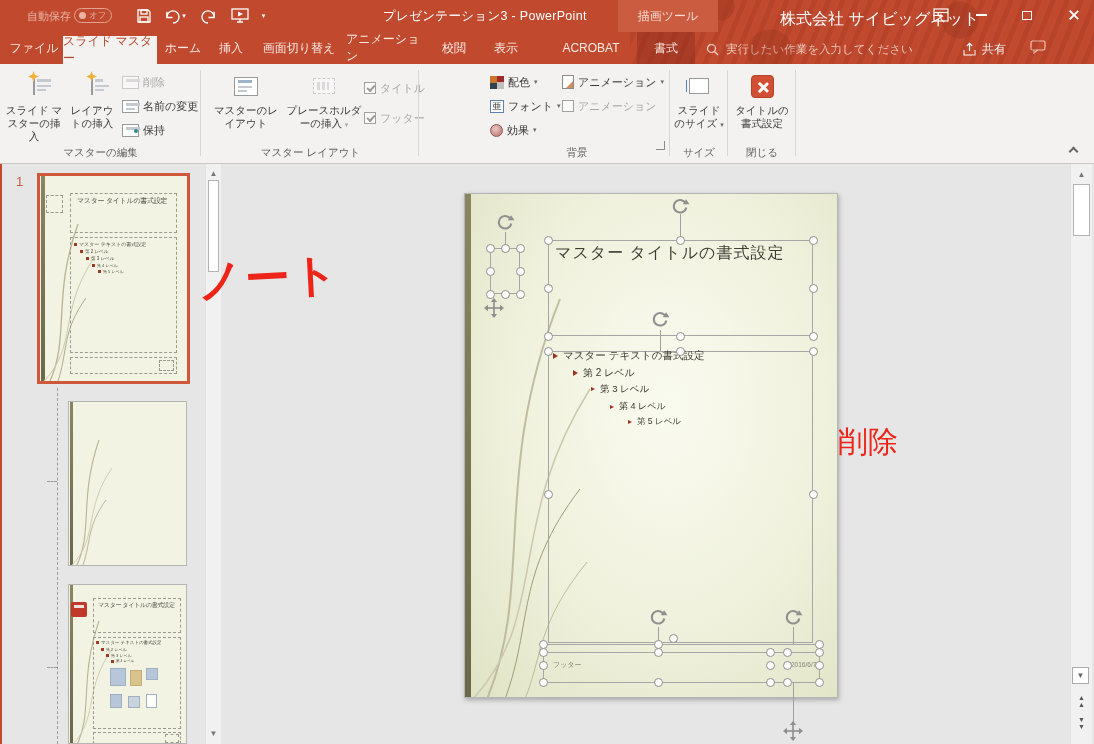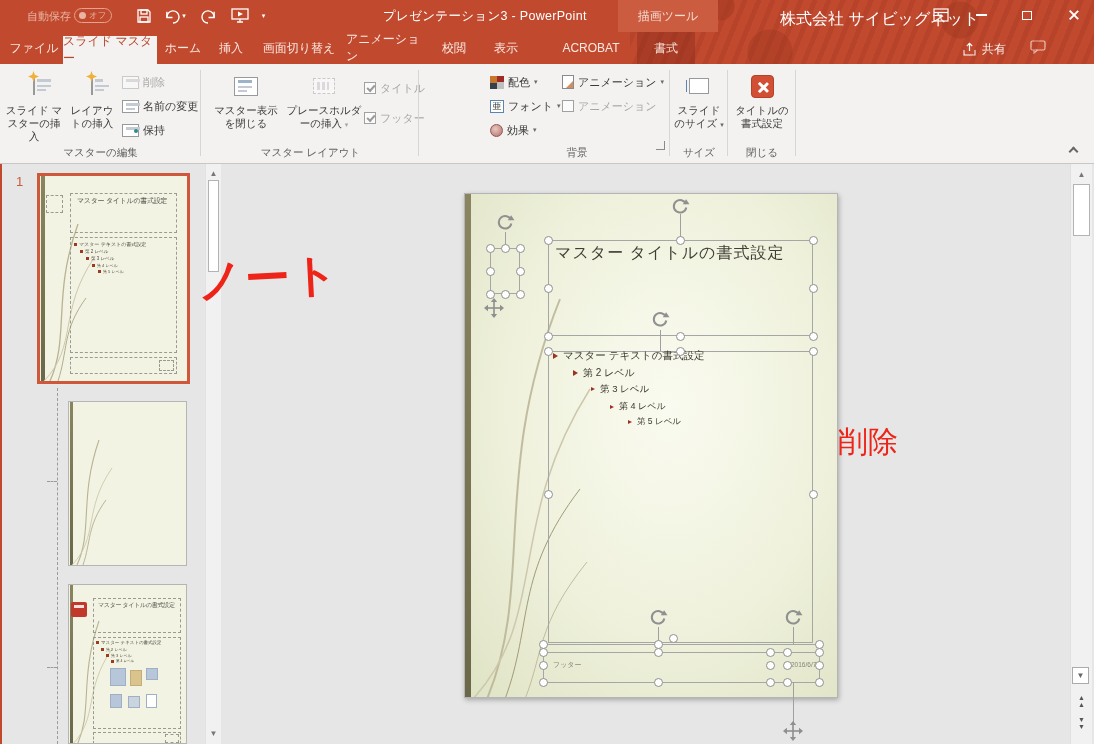"実行したい作業を入力してください" div.searchbox { html: none -> <div> <svg> <circle></circle> <path></path> </svg> <span>実行したい作業を入力してください</span> </div> }
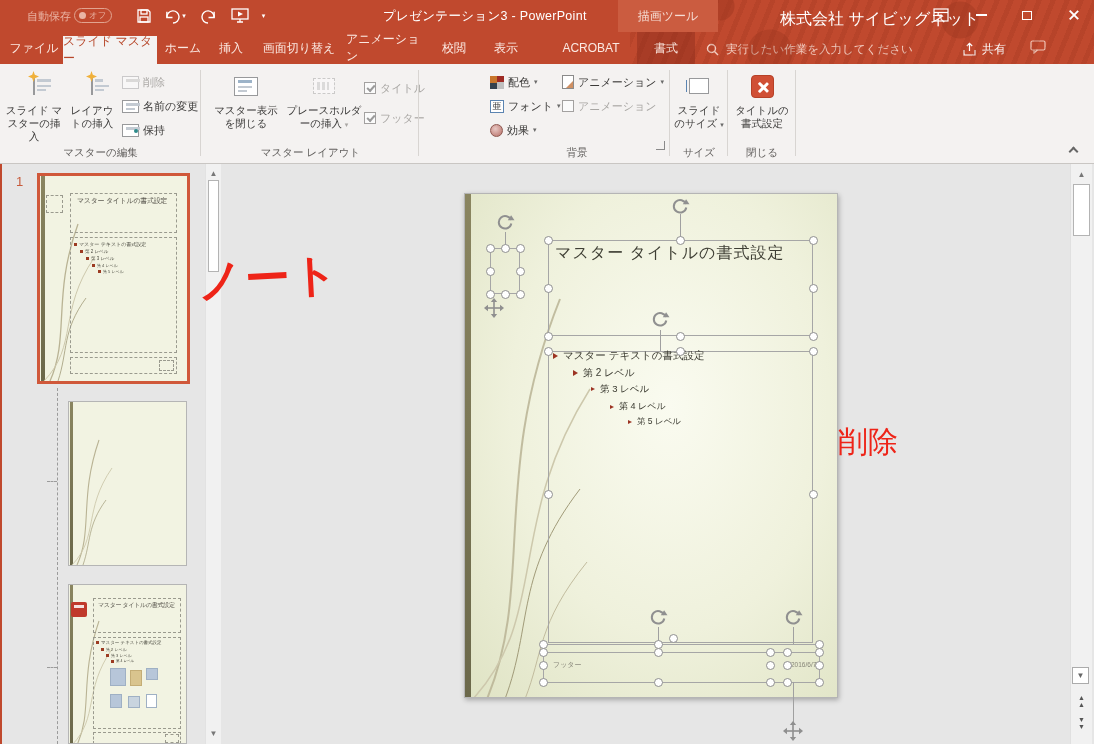"マスター表示を閉じる" div.blabel { text: 表示を閉じる -> のレイアウト }
